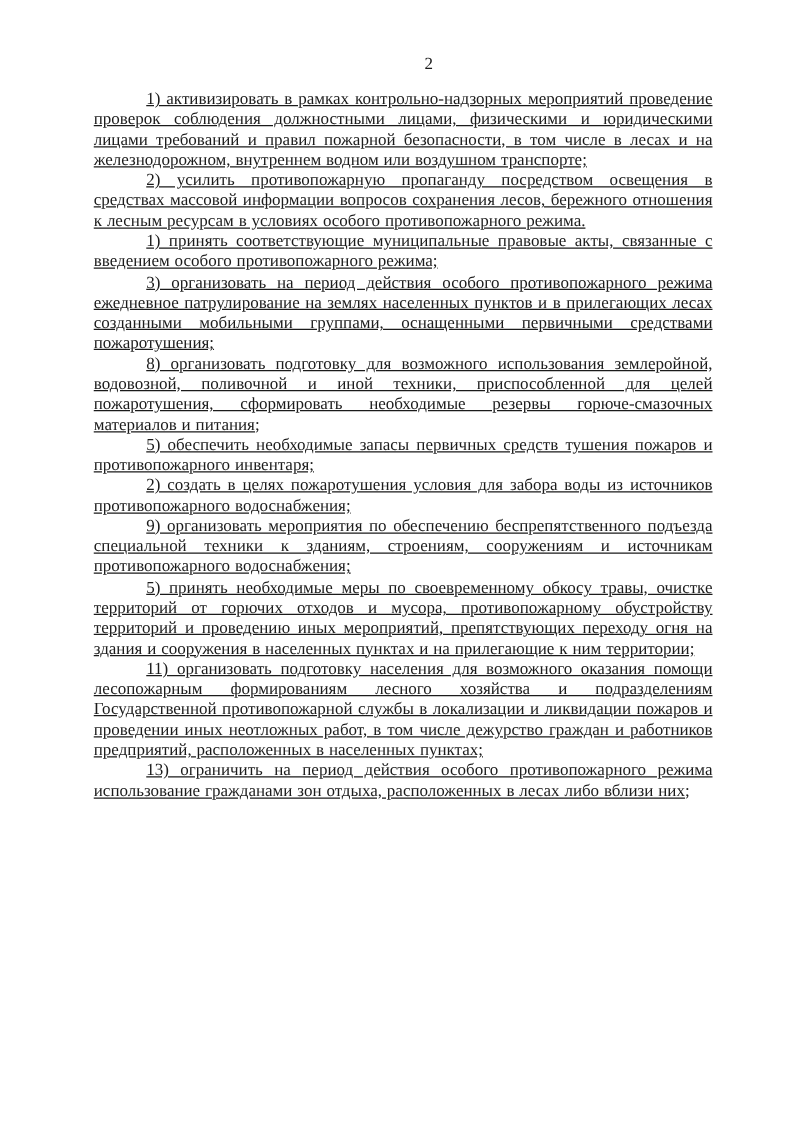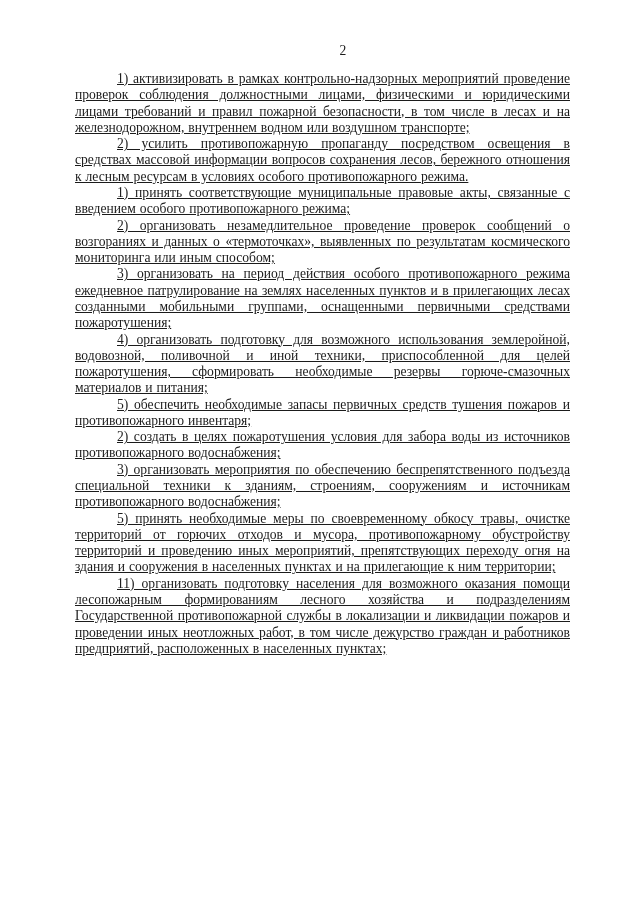"2) организовать незамедлительное" p.para { html: <p>2) организовать незамедлительное проведение проверок сообщений о возгораниях и данных о «термоточках», выявленных по результатам космического мониторинга или иным способом;</p> -> none }
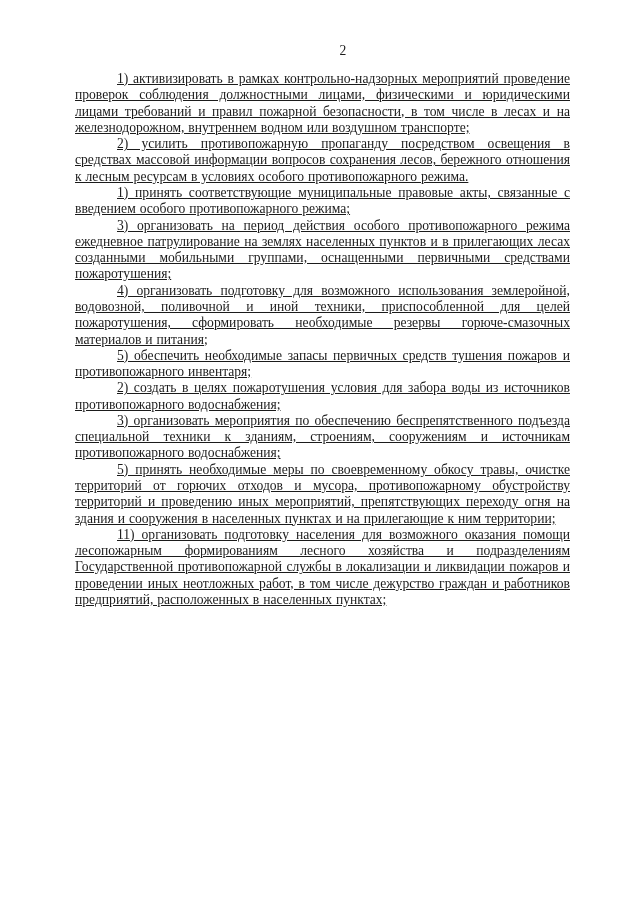"4) организовать подготовку для" p.para { text: 4 -> 8 }
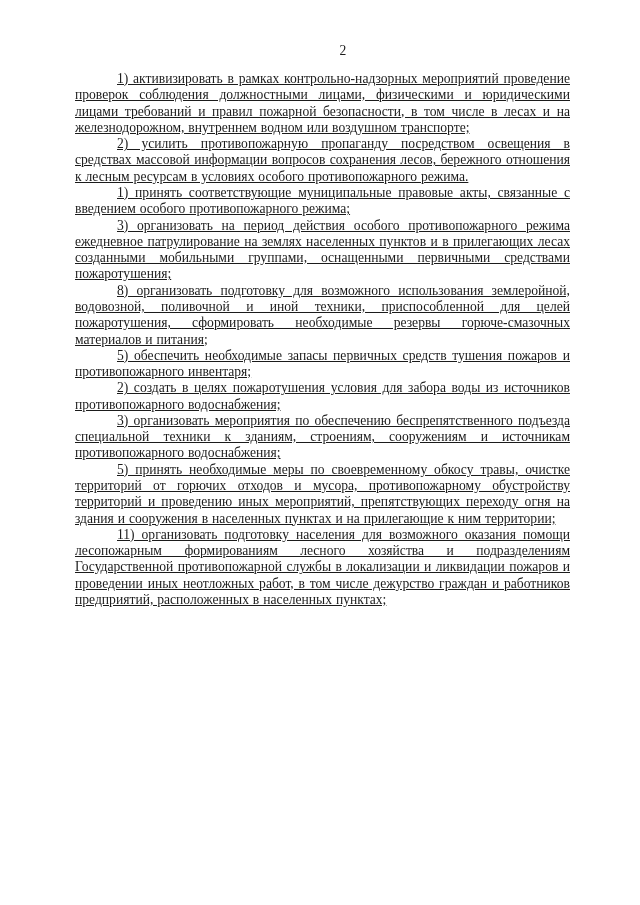"3) организовать мероприятия по" p.para { text: 3 -> 9 }
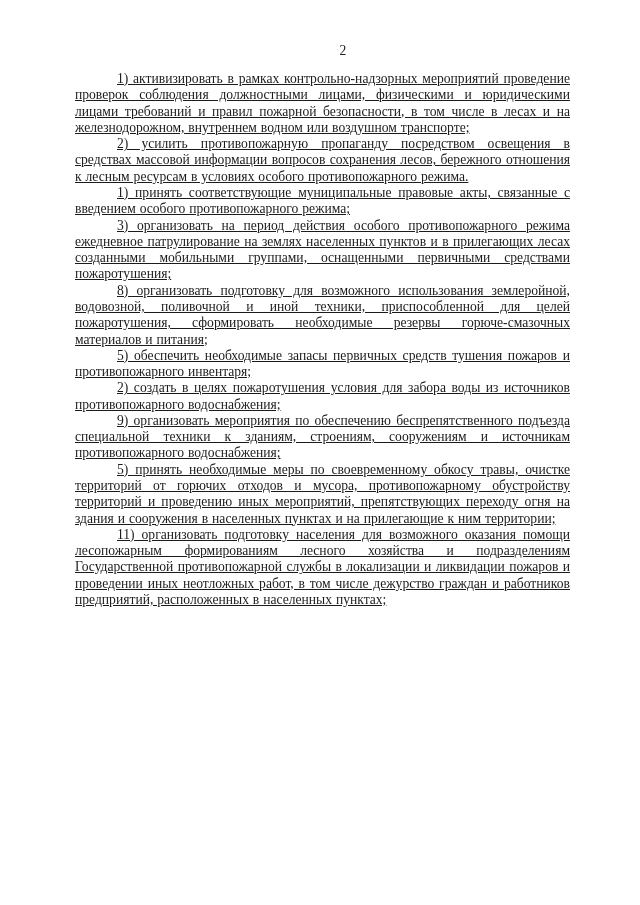"13) ограничить на период действия" p.para { html: none -> <p>13) ограничить на период действия особого противопожарного режима использование гражданами зон отдыха, расположенных в лесах либо вблизи них;</p> }
